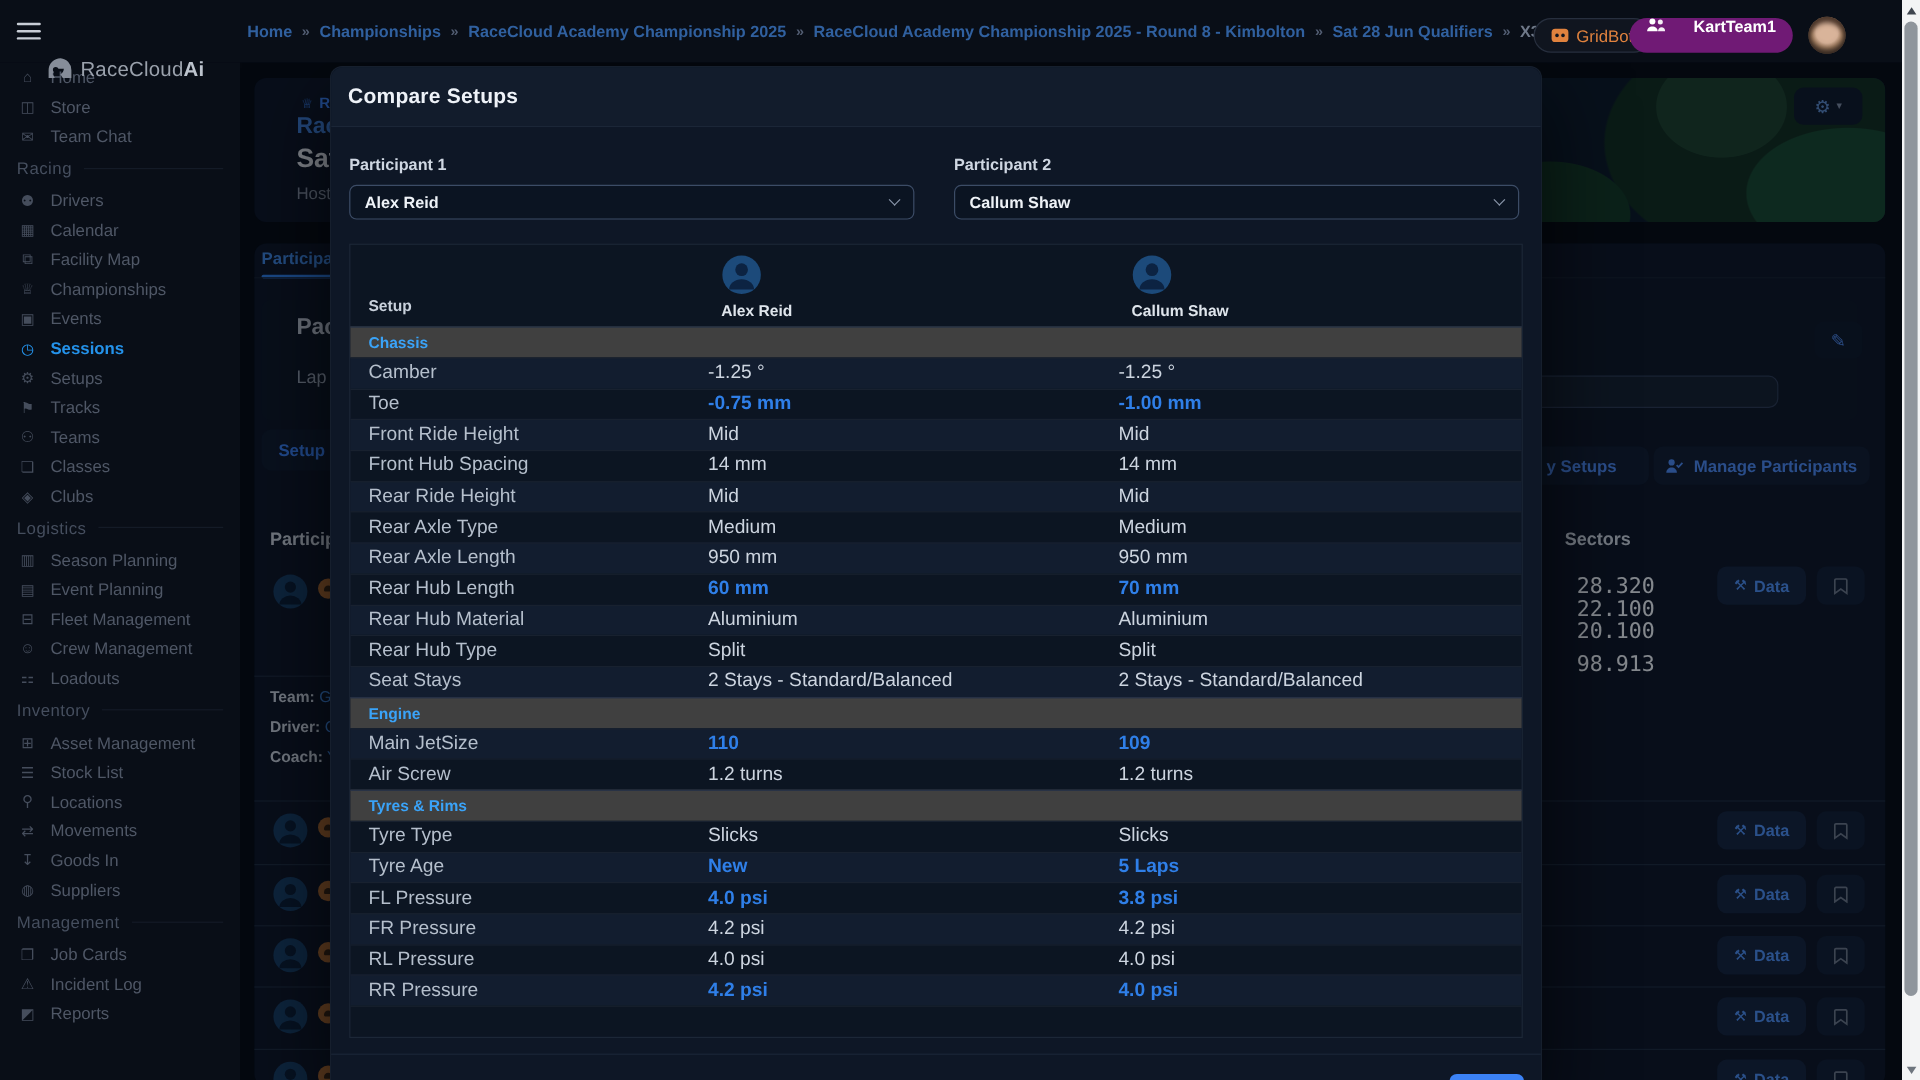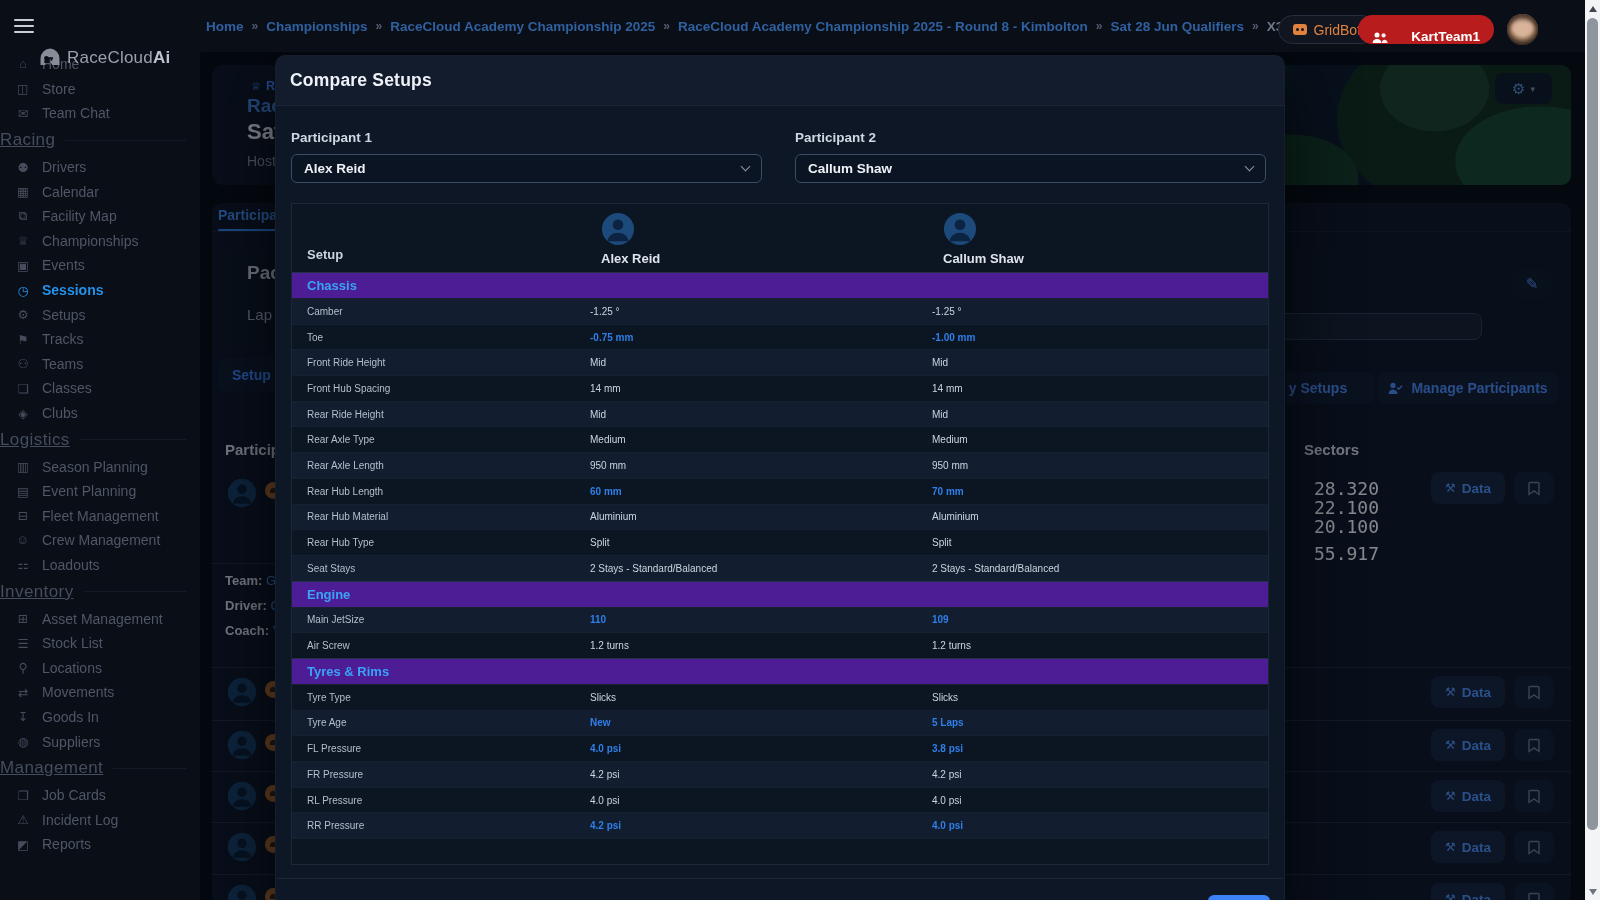"KartTeam1" #team-btn { align-items: flex-end -> flex-start; background: #b91c1c -> #701a75 }
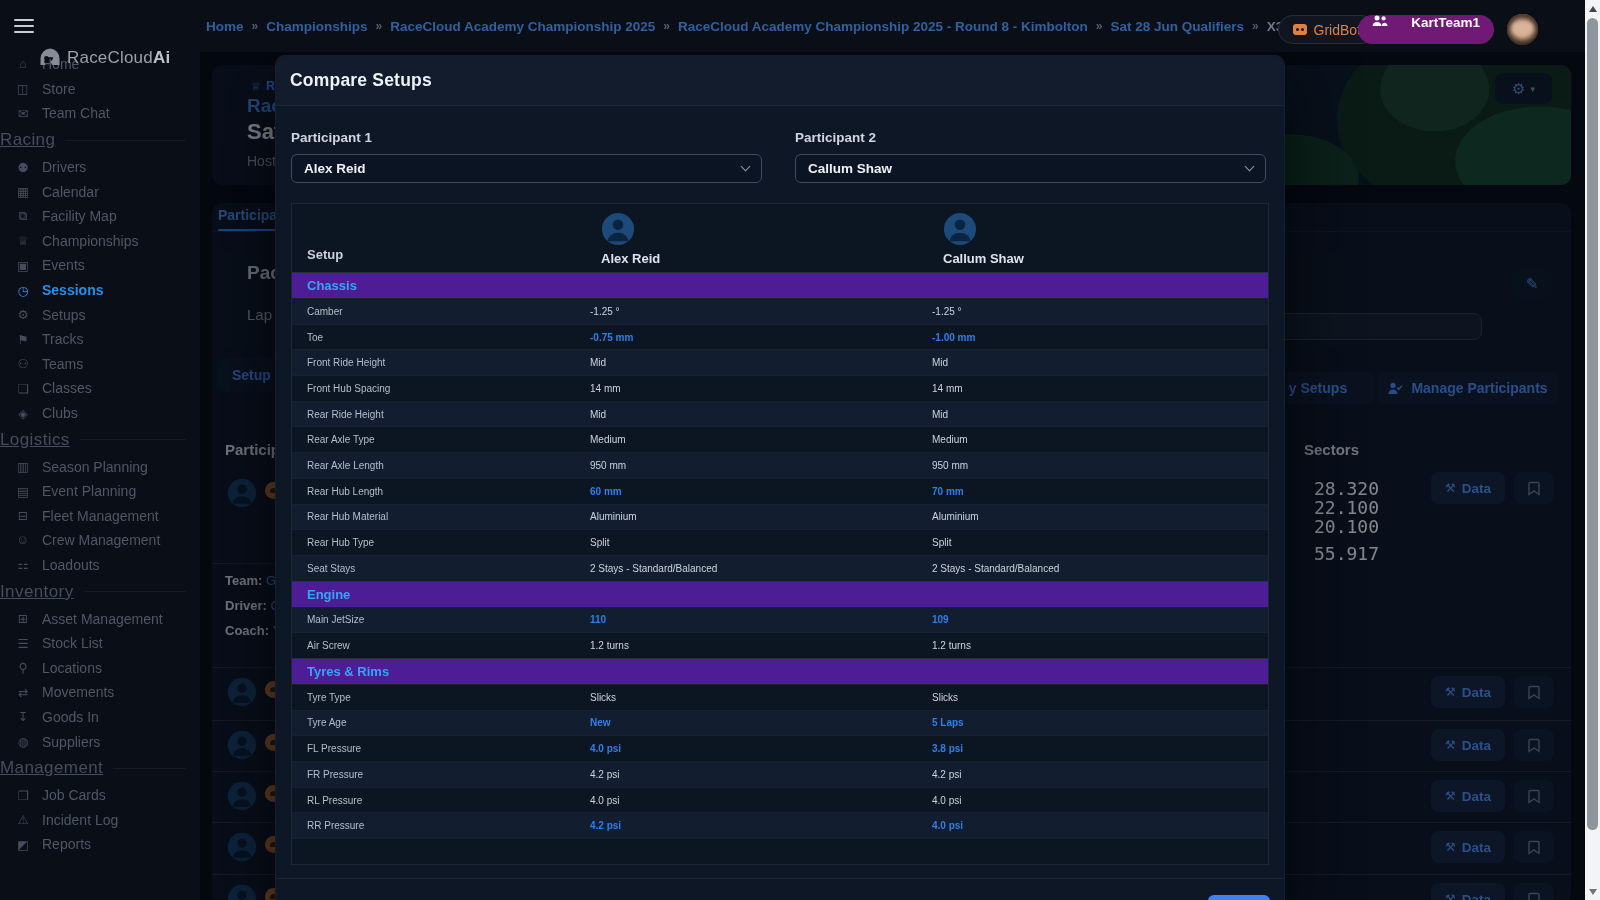"Racing" .side-h { font-size: 17px -> 14px; padding-left: 0 -> 14px; text-decoration: underline -> none }
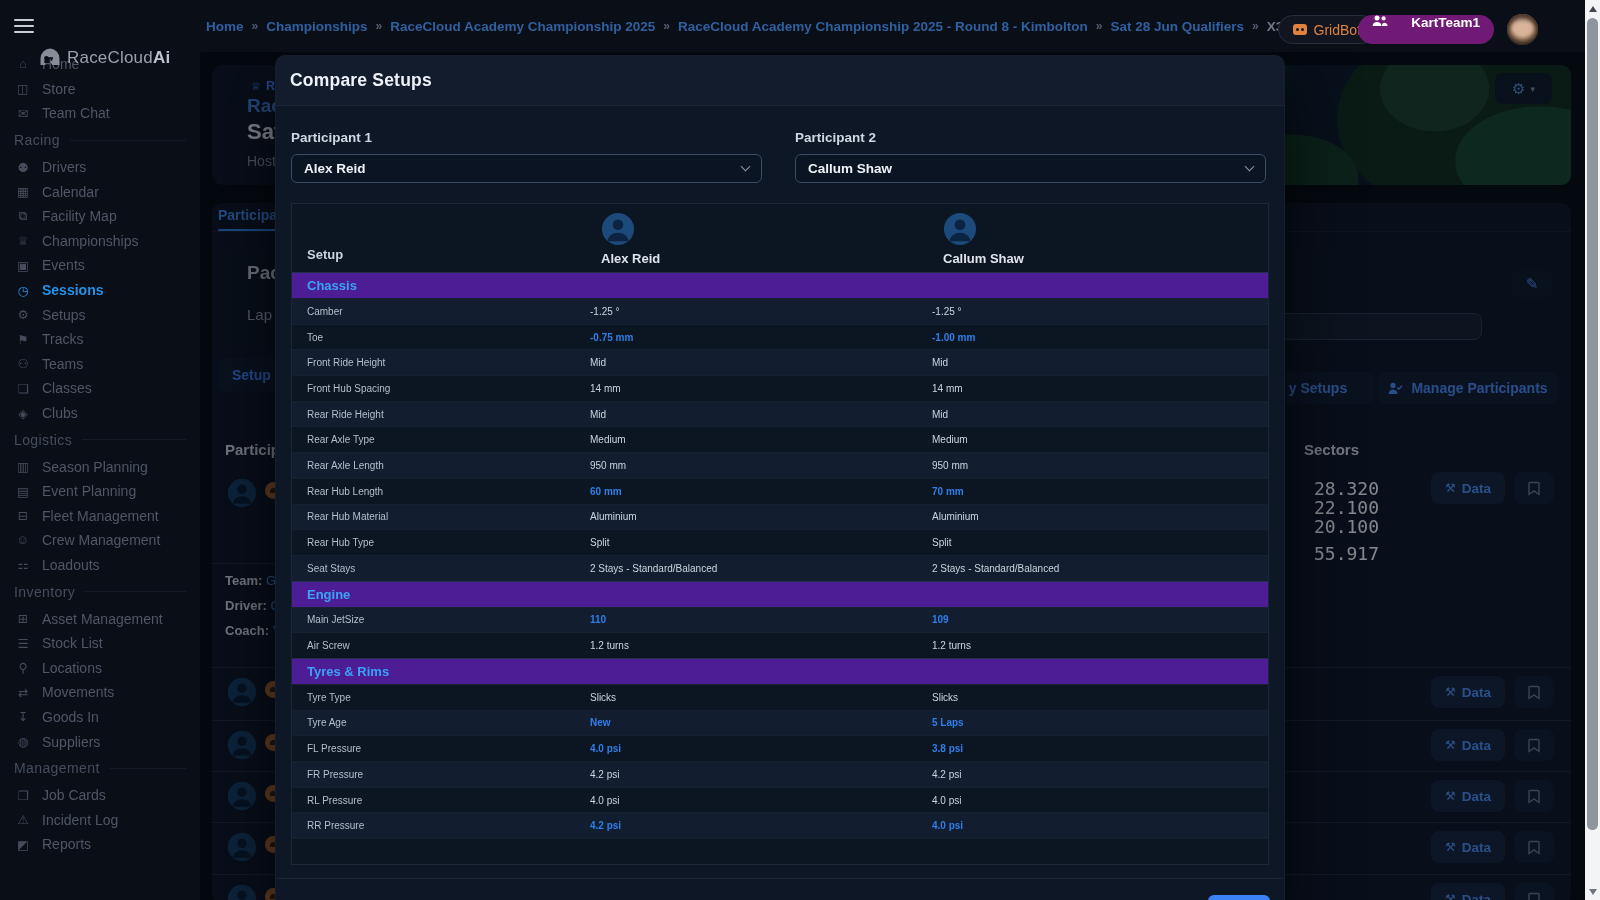"Chassis" .t-section { background: #4c1d95 -> #404040 }
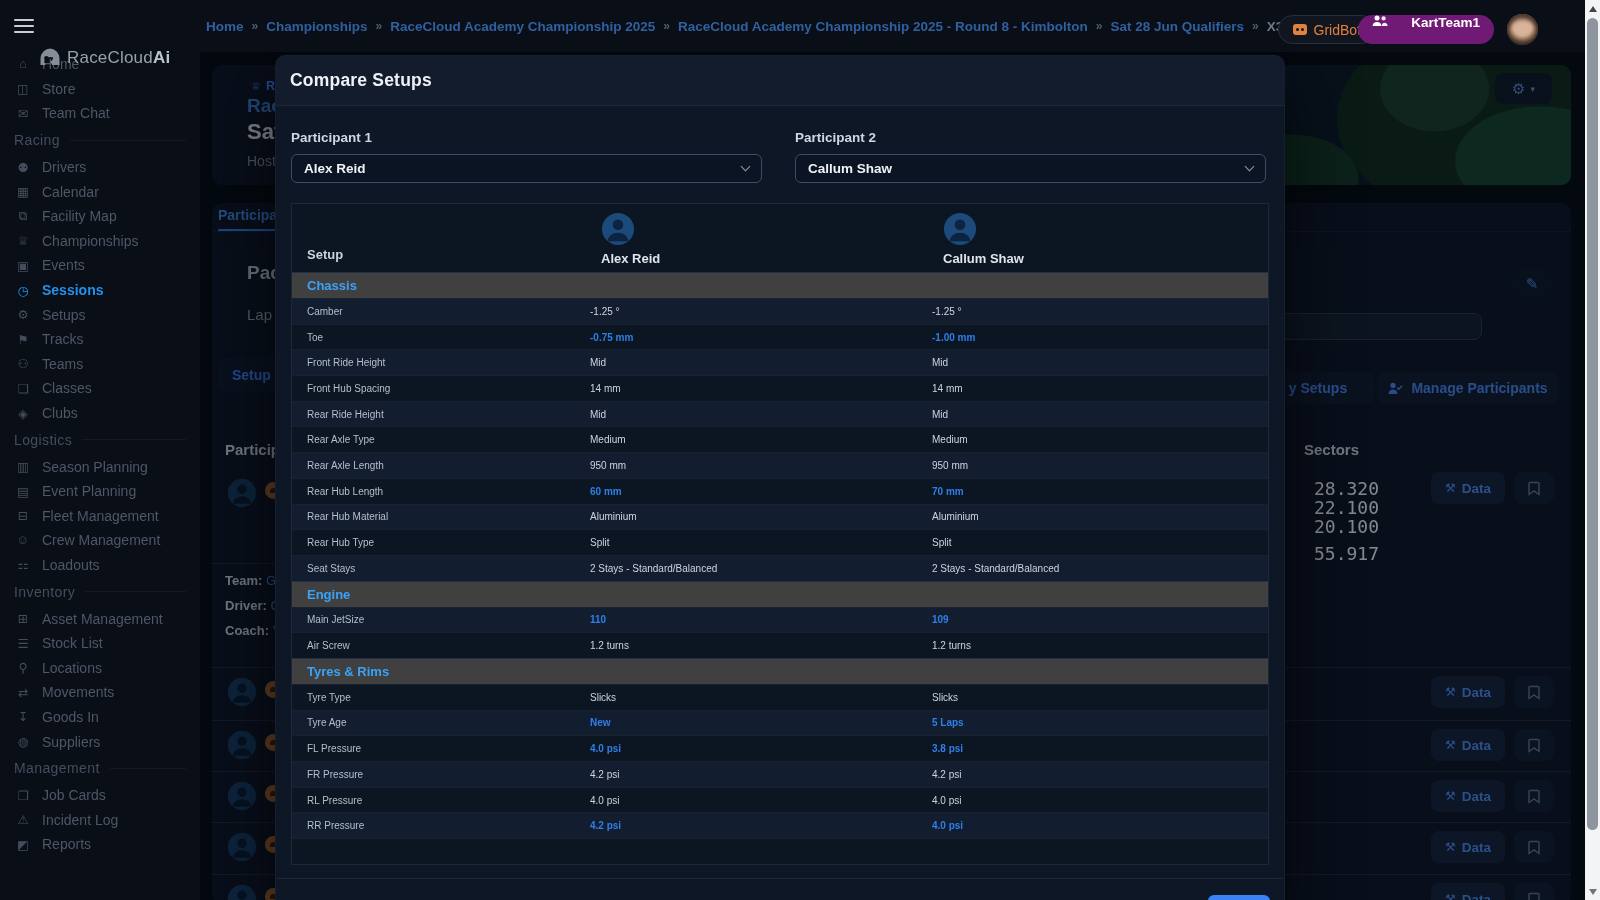"Camber" .t-row { font-size: 10px -> 16px }
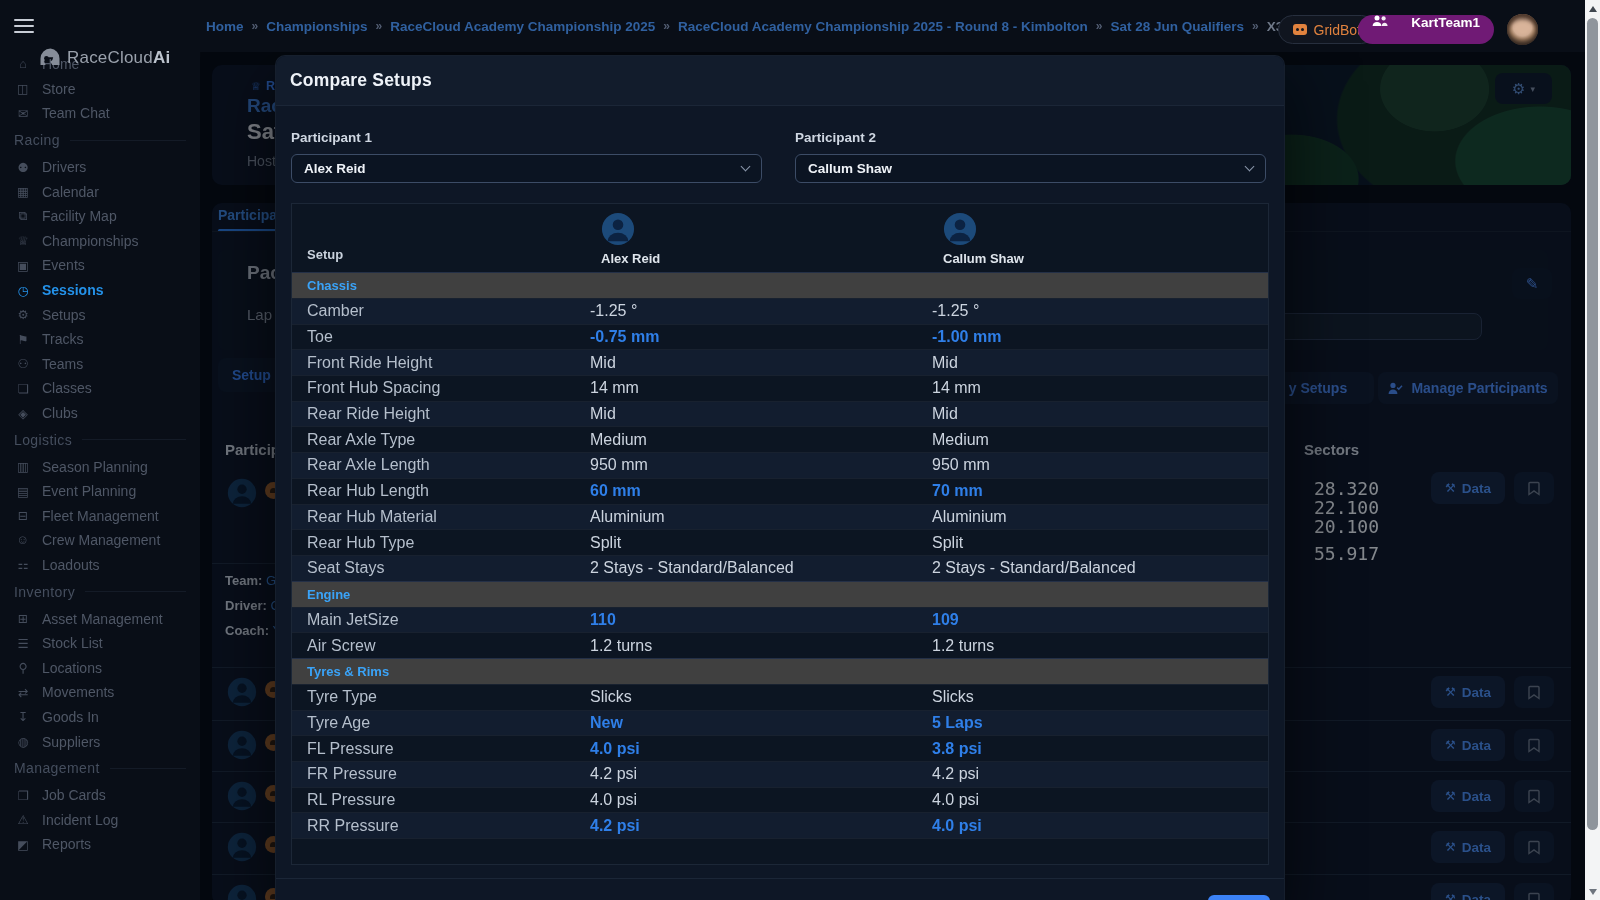"55.917" div.mono-num { text: 55.917 -> 98.913 }
